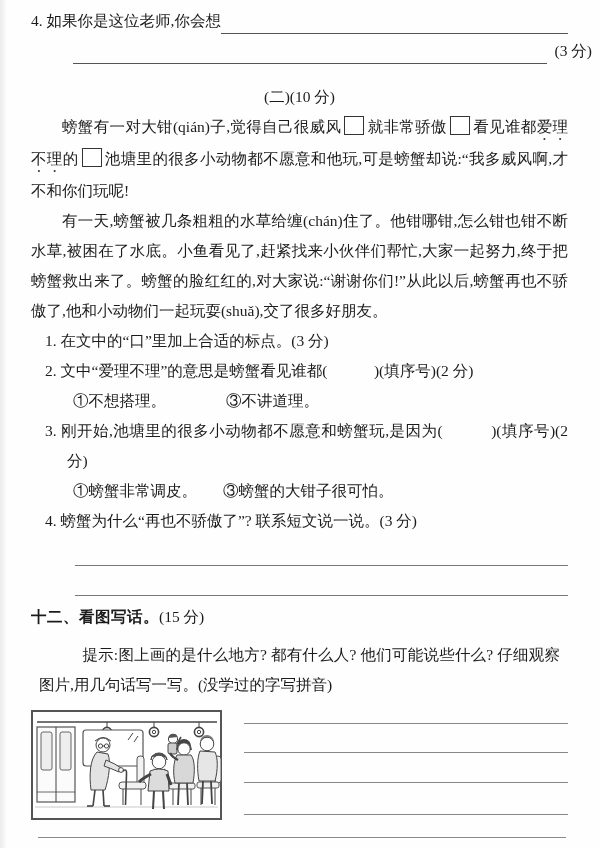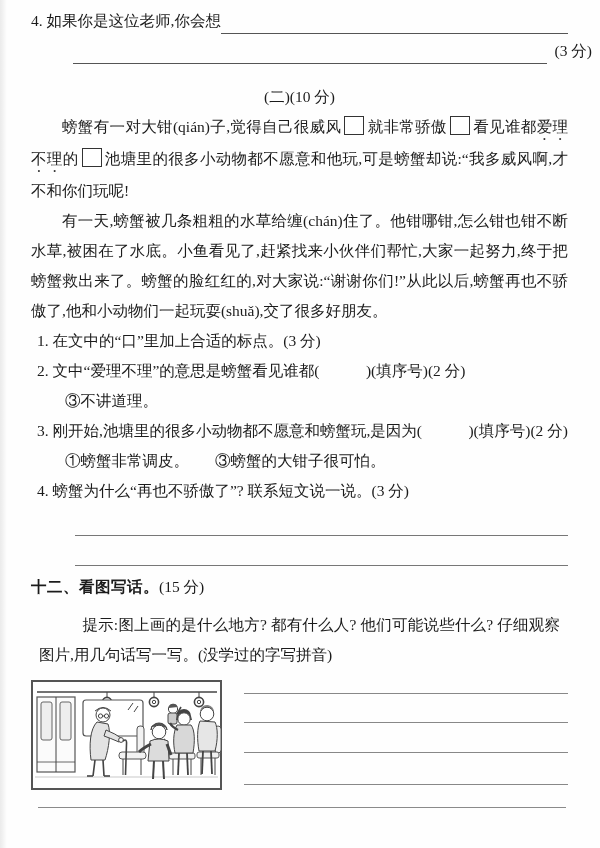"1. 在文中的“口”里加上合适的标点。(3 分)" .questions { margin-left: 6px -> 14px }
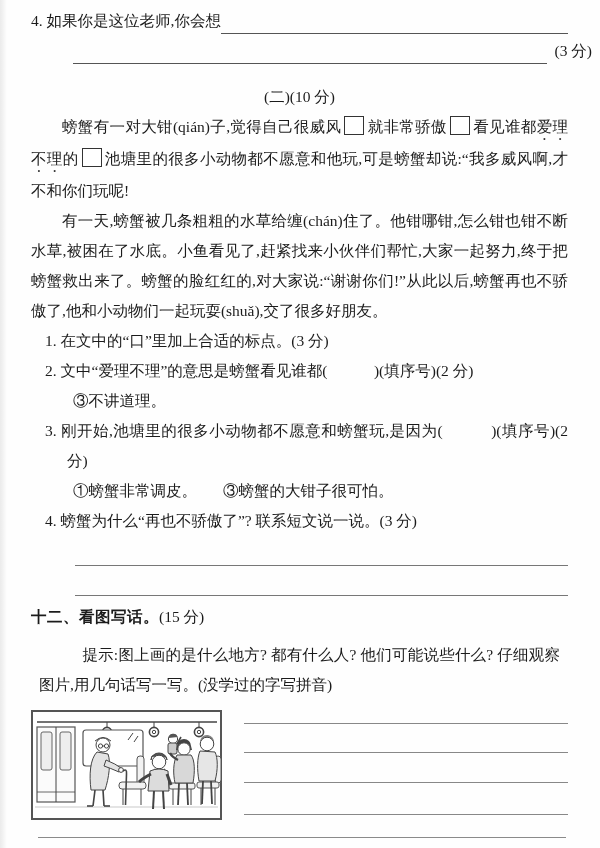"①不想搭理。" span { html: none -> <span>①不想搭理。</span> }
